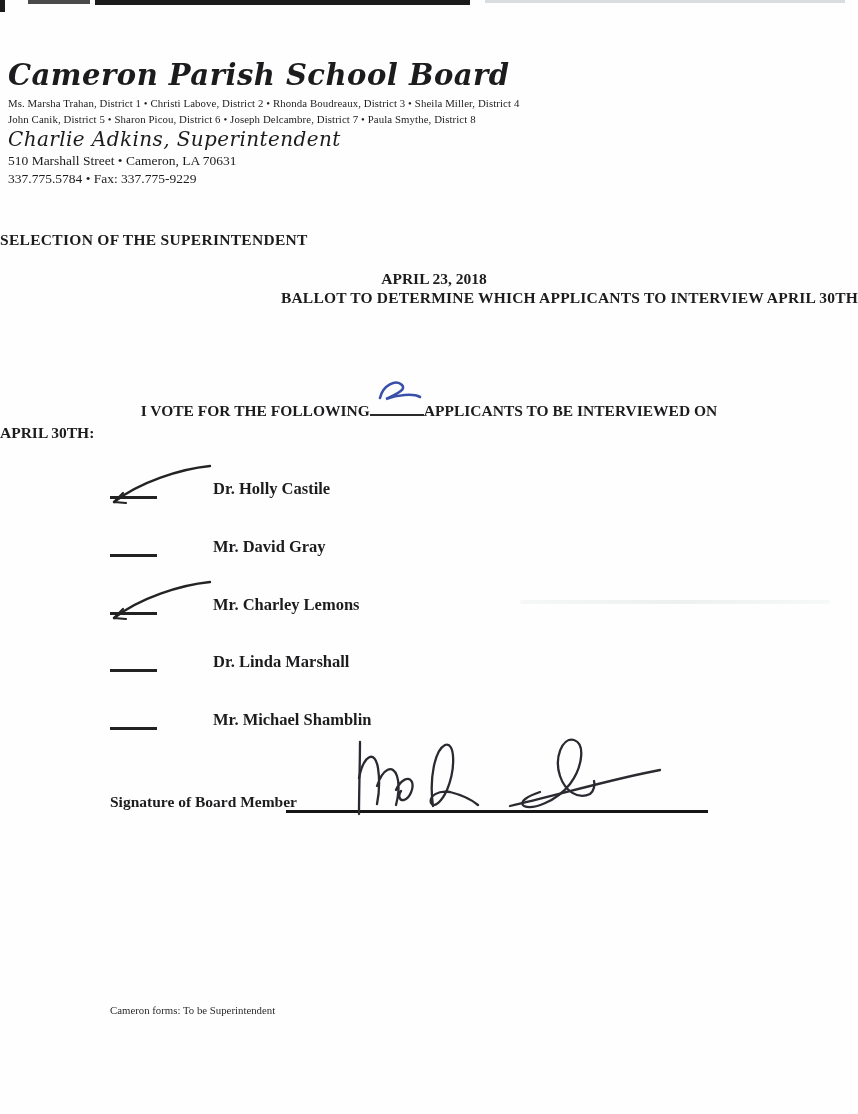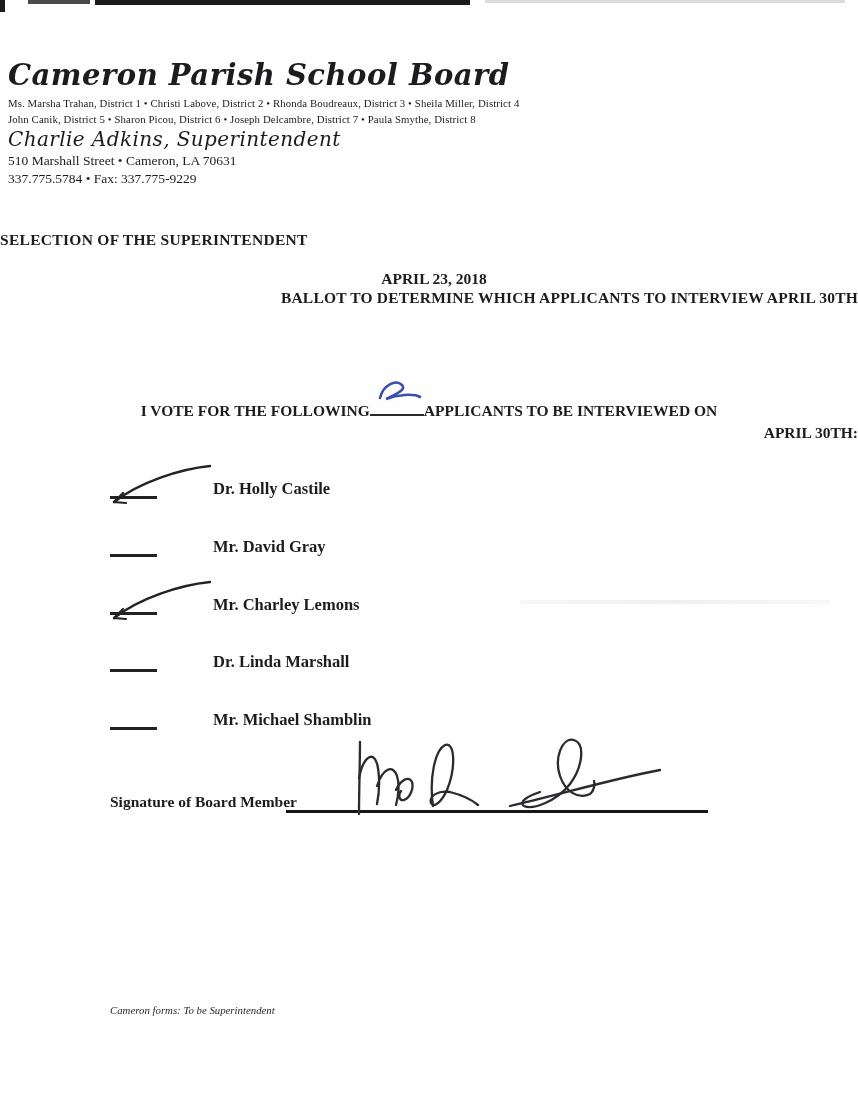"APRIL 30TH:" .vote-line2 { padding-left: 36px -> none; text-align: right -> left }
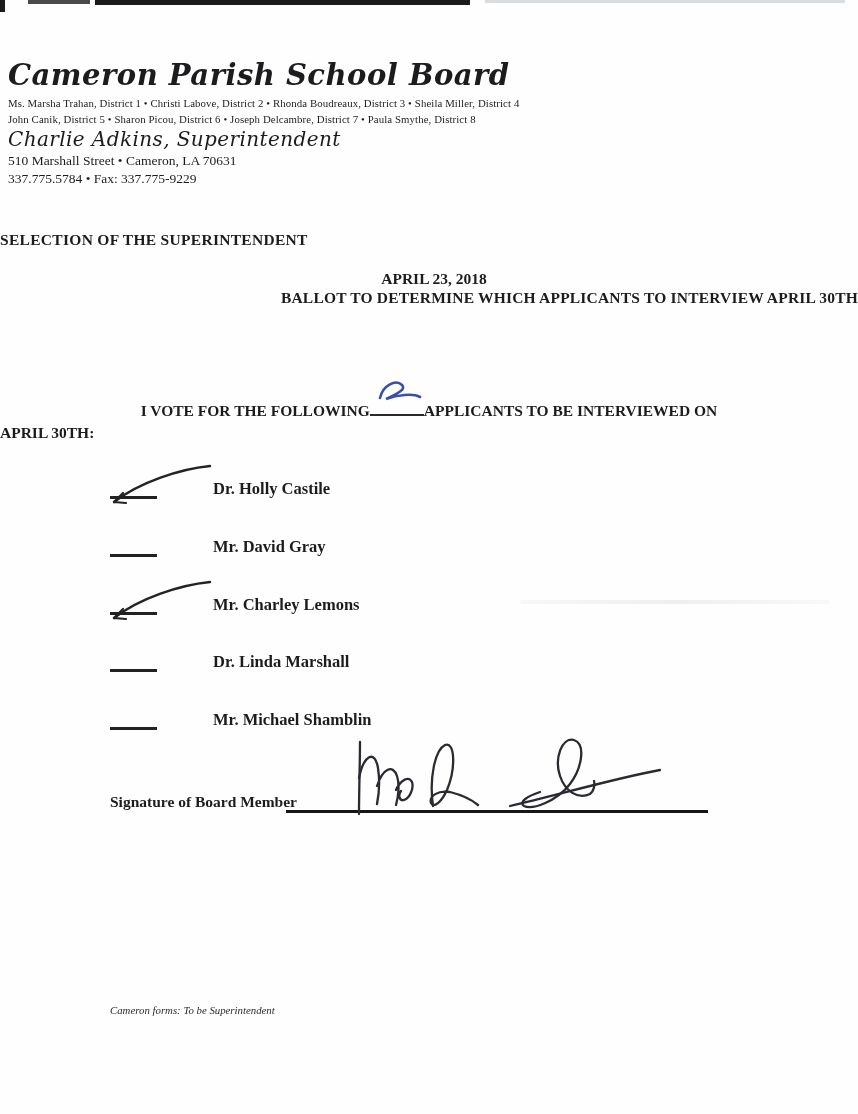"Cameron forms: To be Superintendent" .footer { font-style: italic -> none }
